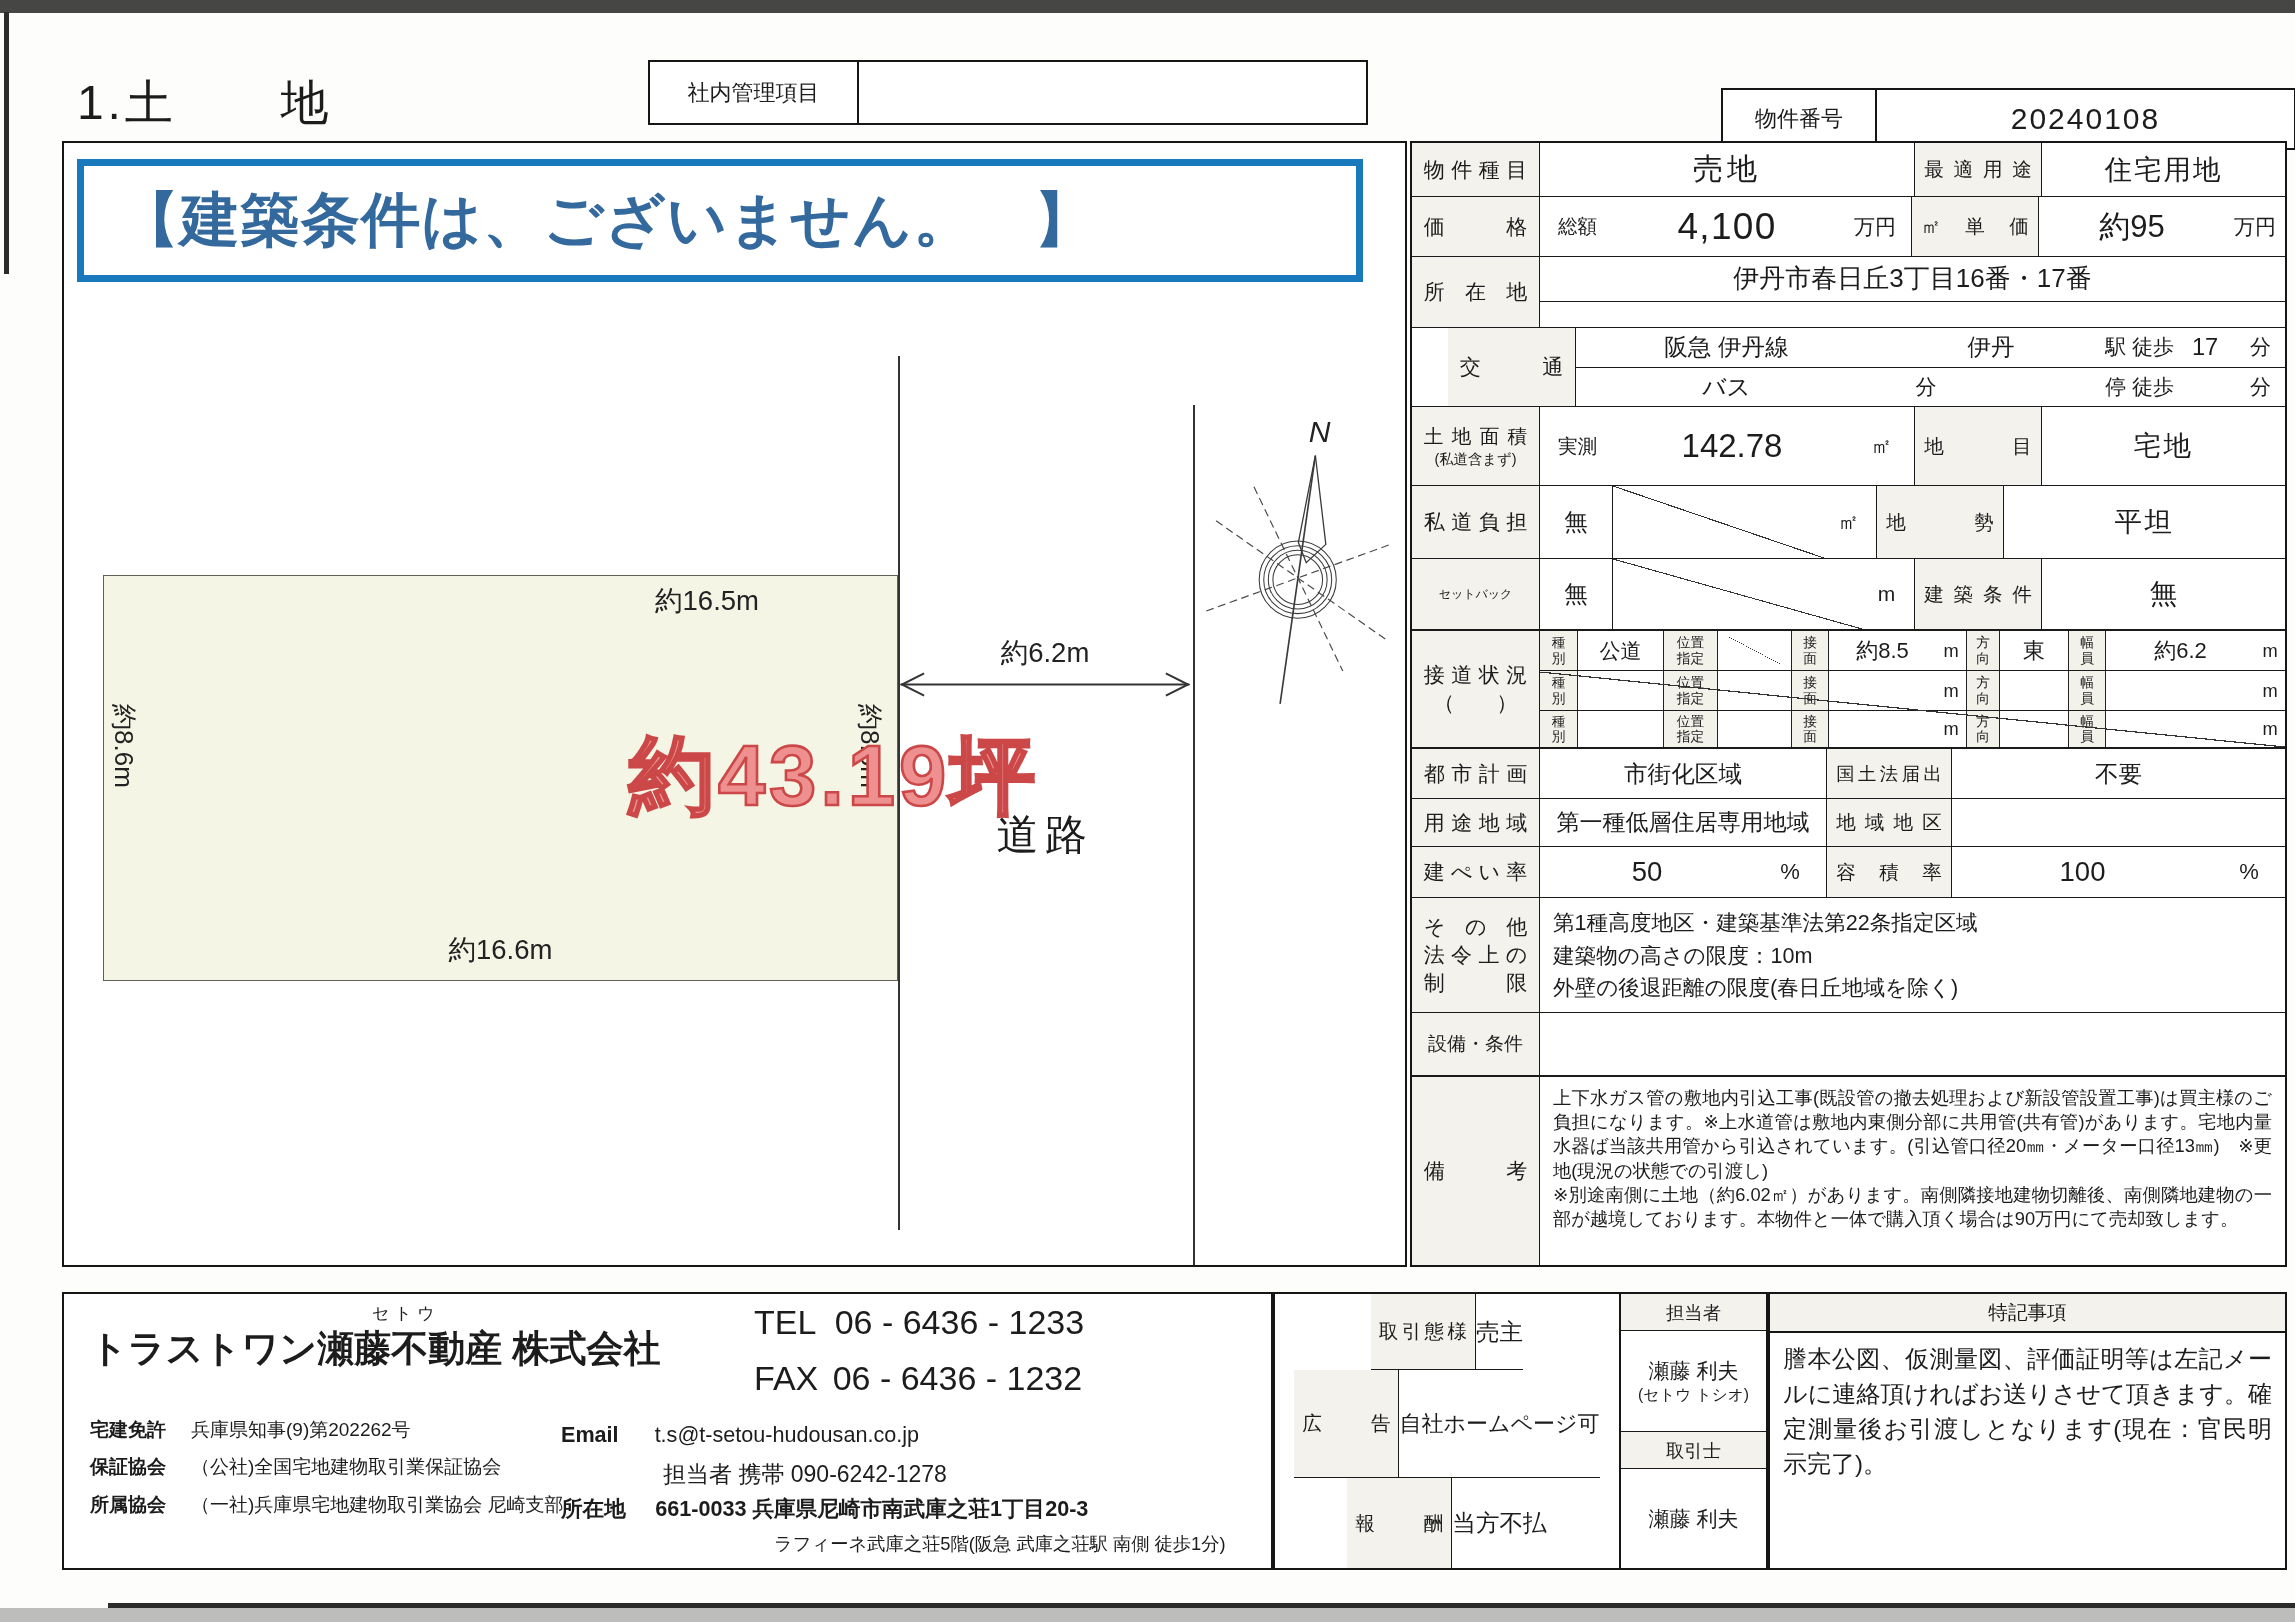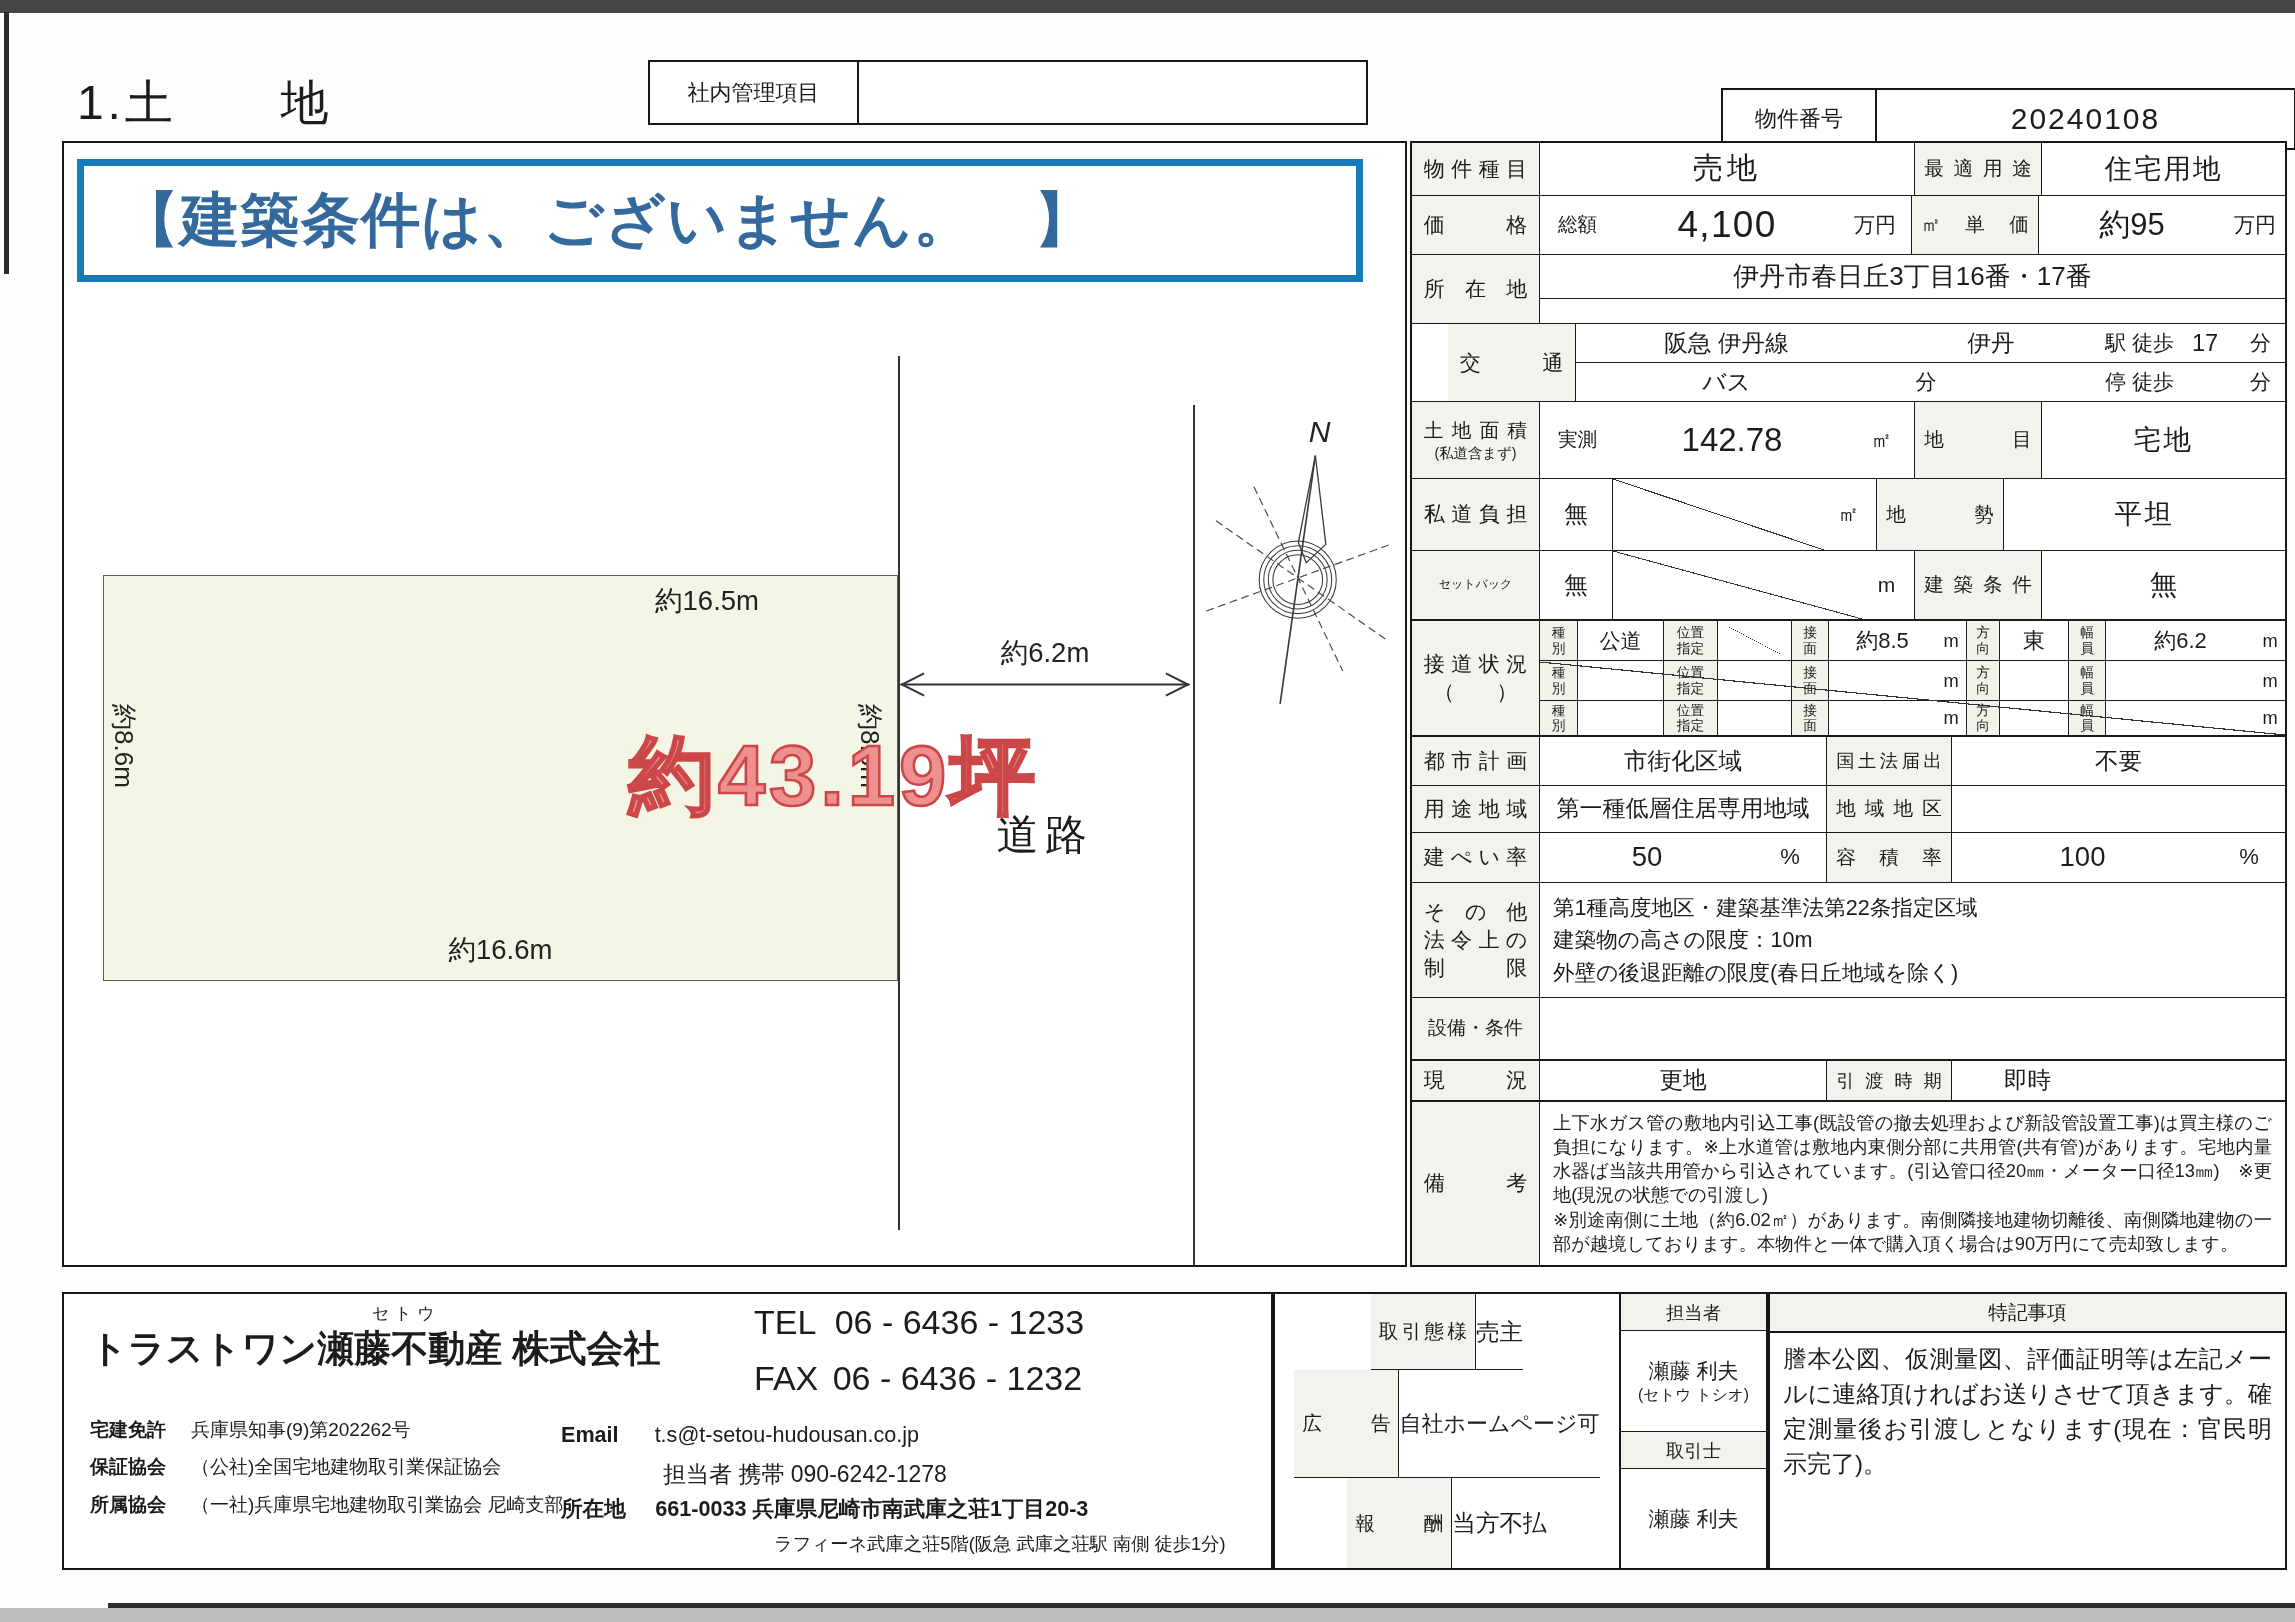"現況" div.trow { html: <div> <div> <span>現況</span> </div> <div>更地</div> <div> <span>引渡時期</span> </div> <div>即時</div> </div> -> none }
